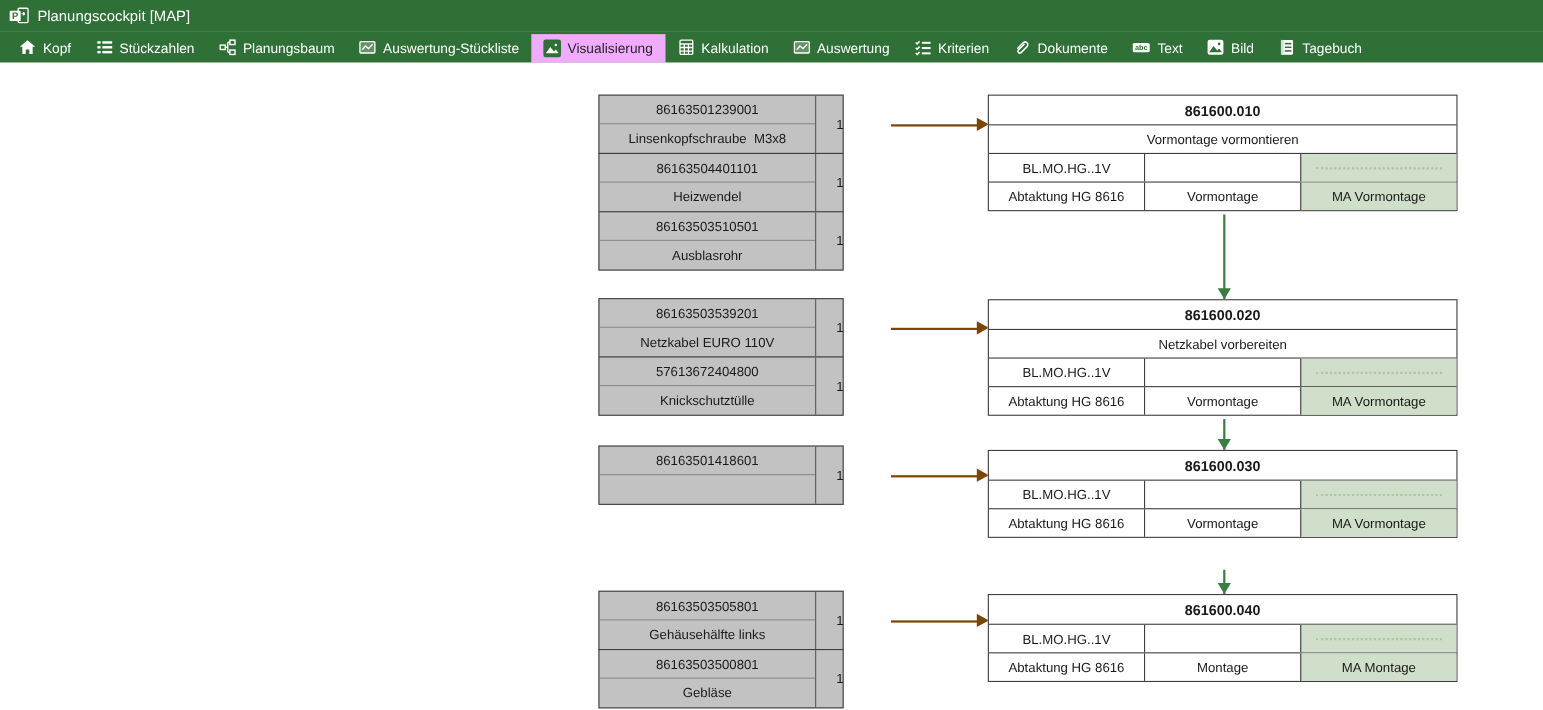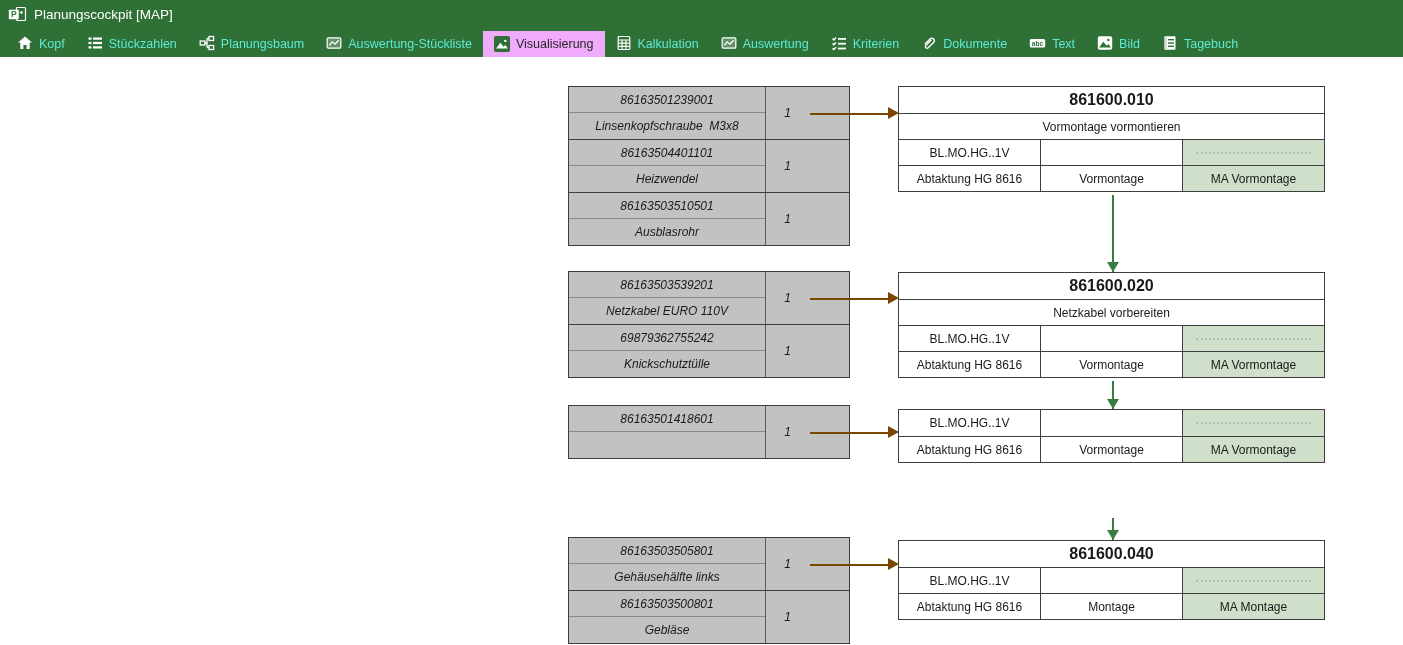"Kopf" .tab { color: #5eead4 -> #ffffff }
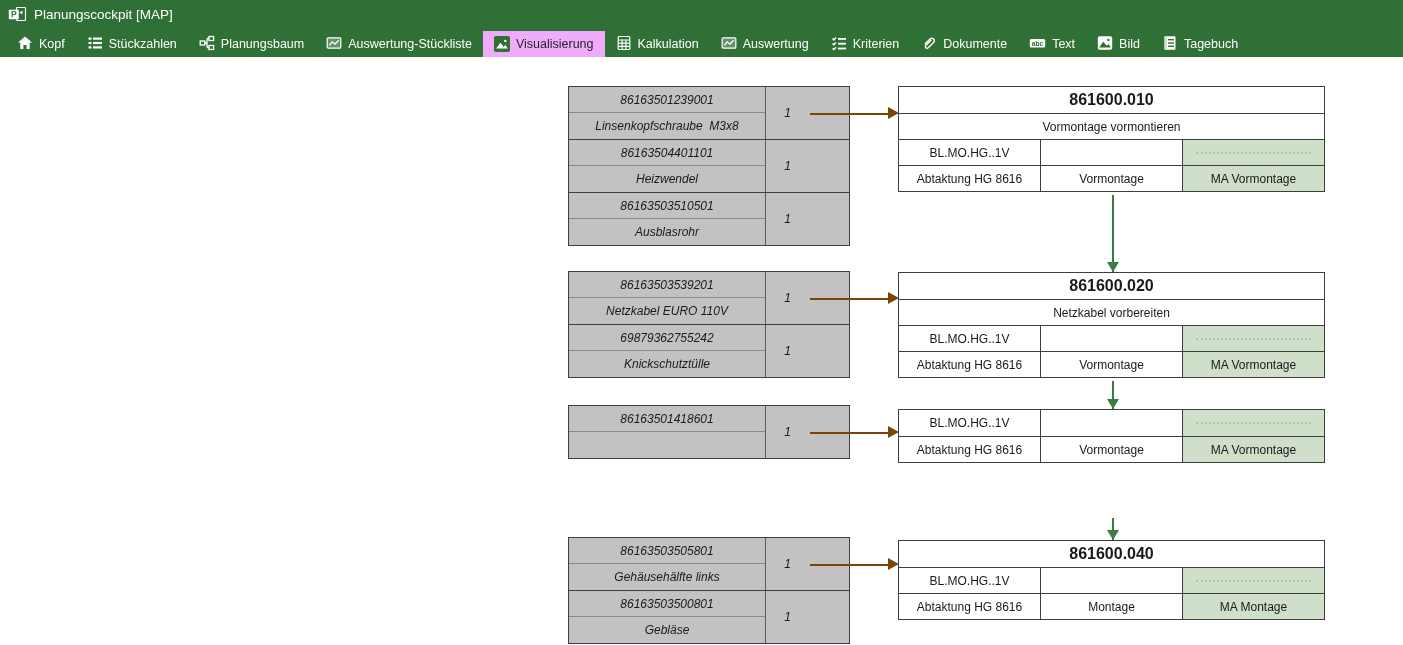"86163501239001" .pgroup { font-style: italic -> none; left: 568px -> 544px; width: 282px -> 223px }
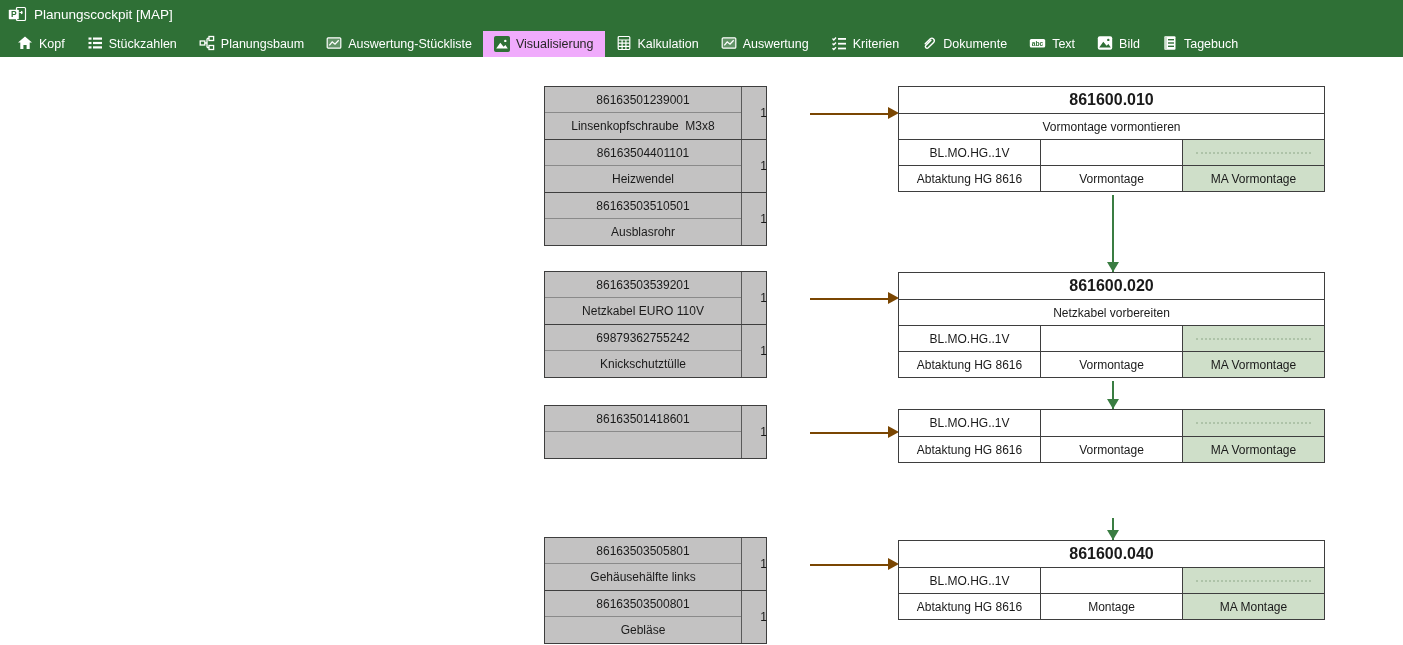"861600.010" .oprow.opid { font-size: 16px -> 13px }
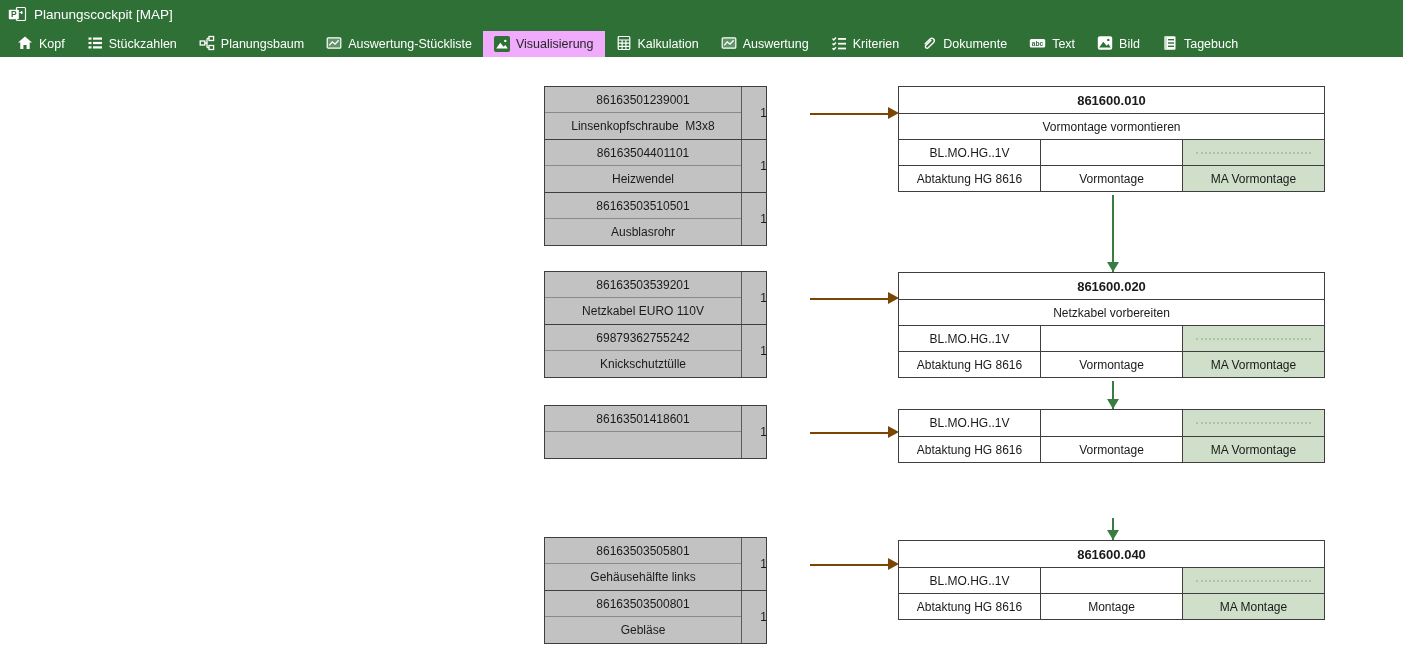"69879362755242" div.pcell { text: 69879362755242 -> 57613672404800 }
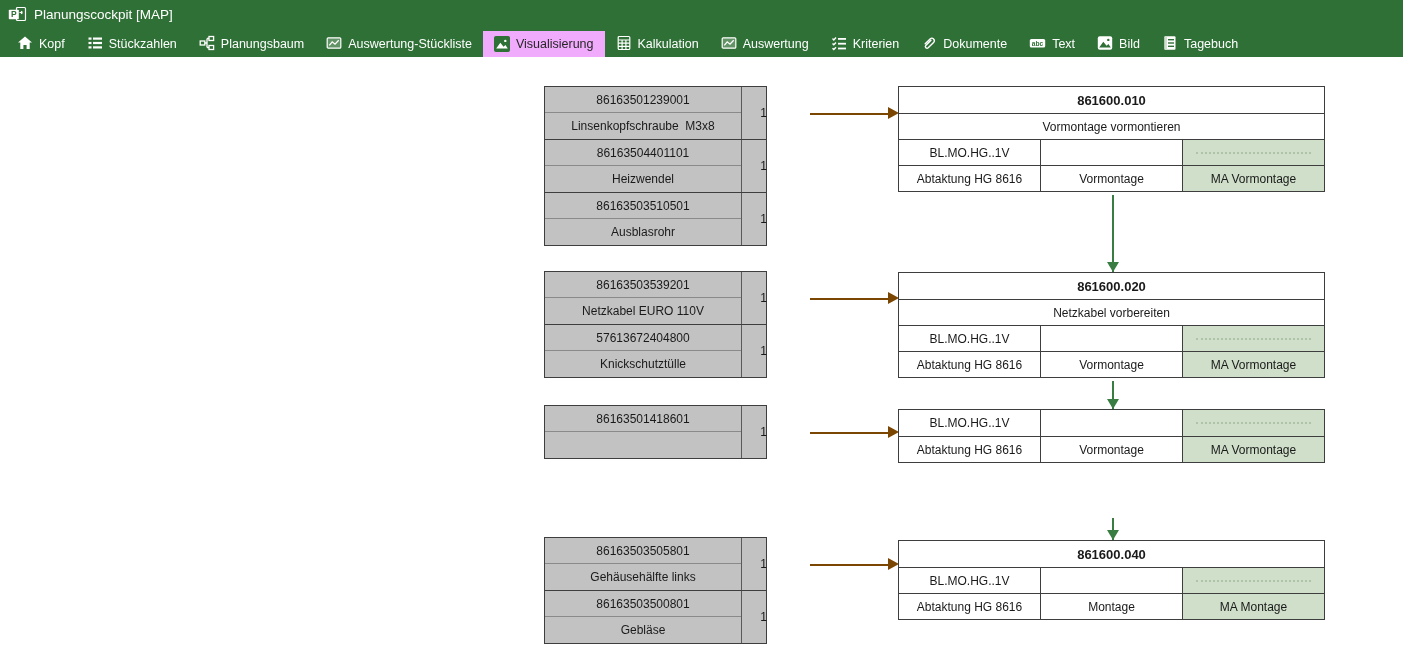"861600.030" div.oprow { html: none -> <div>861600.030</div> }
